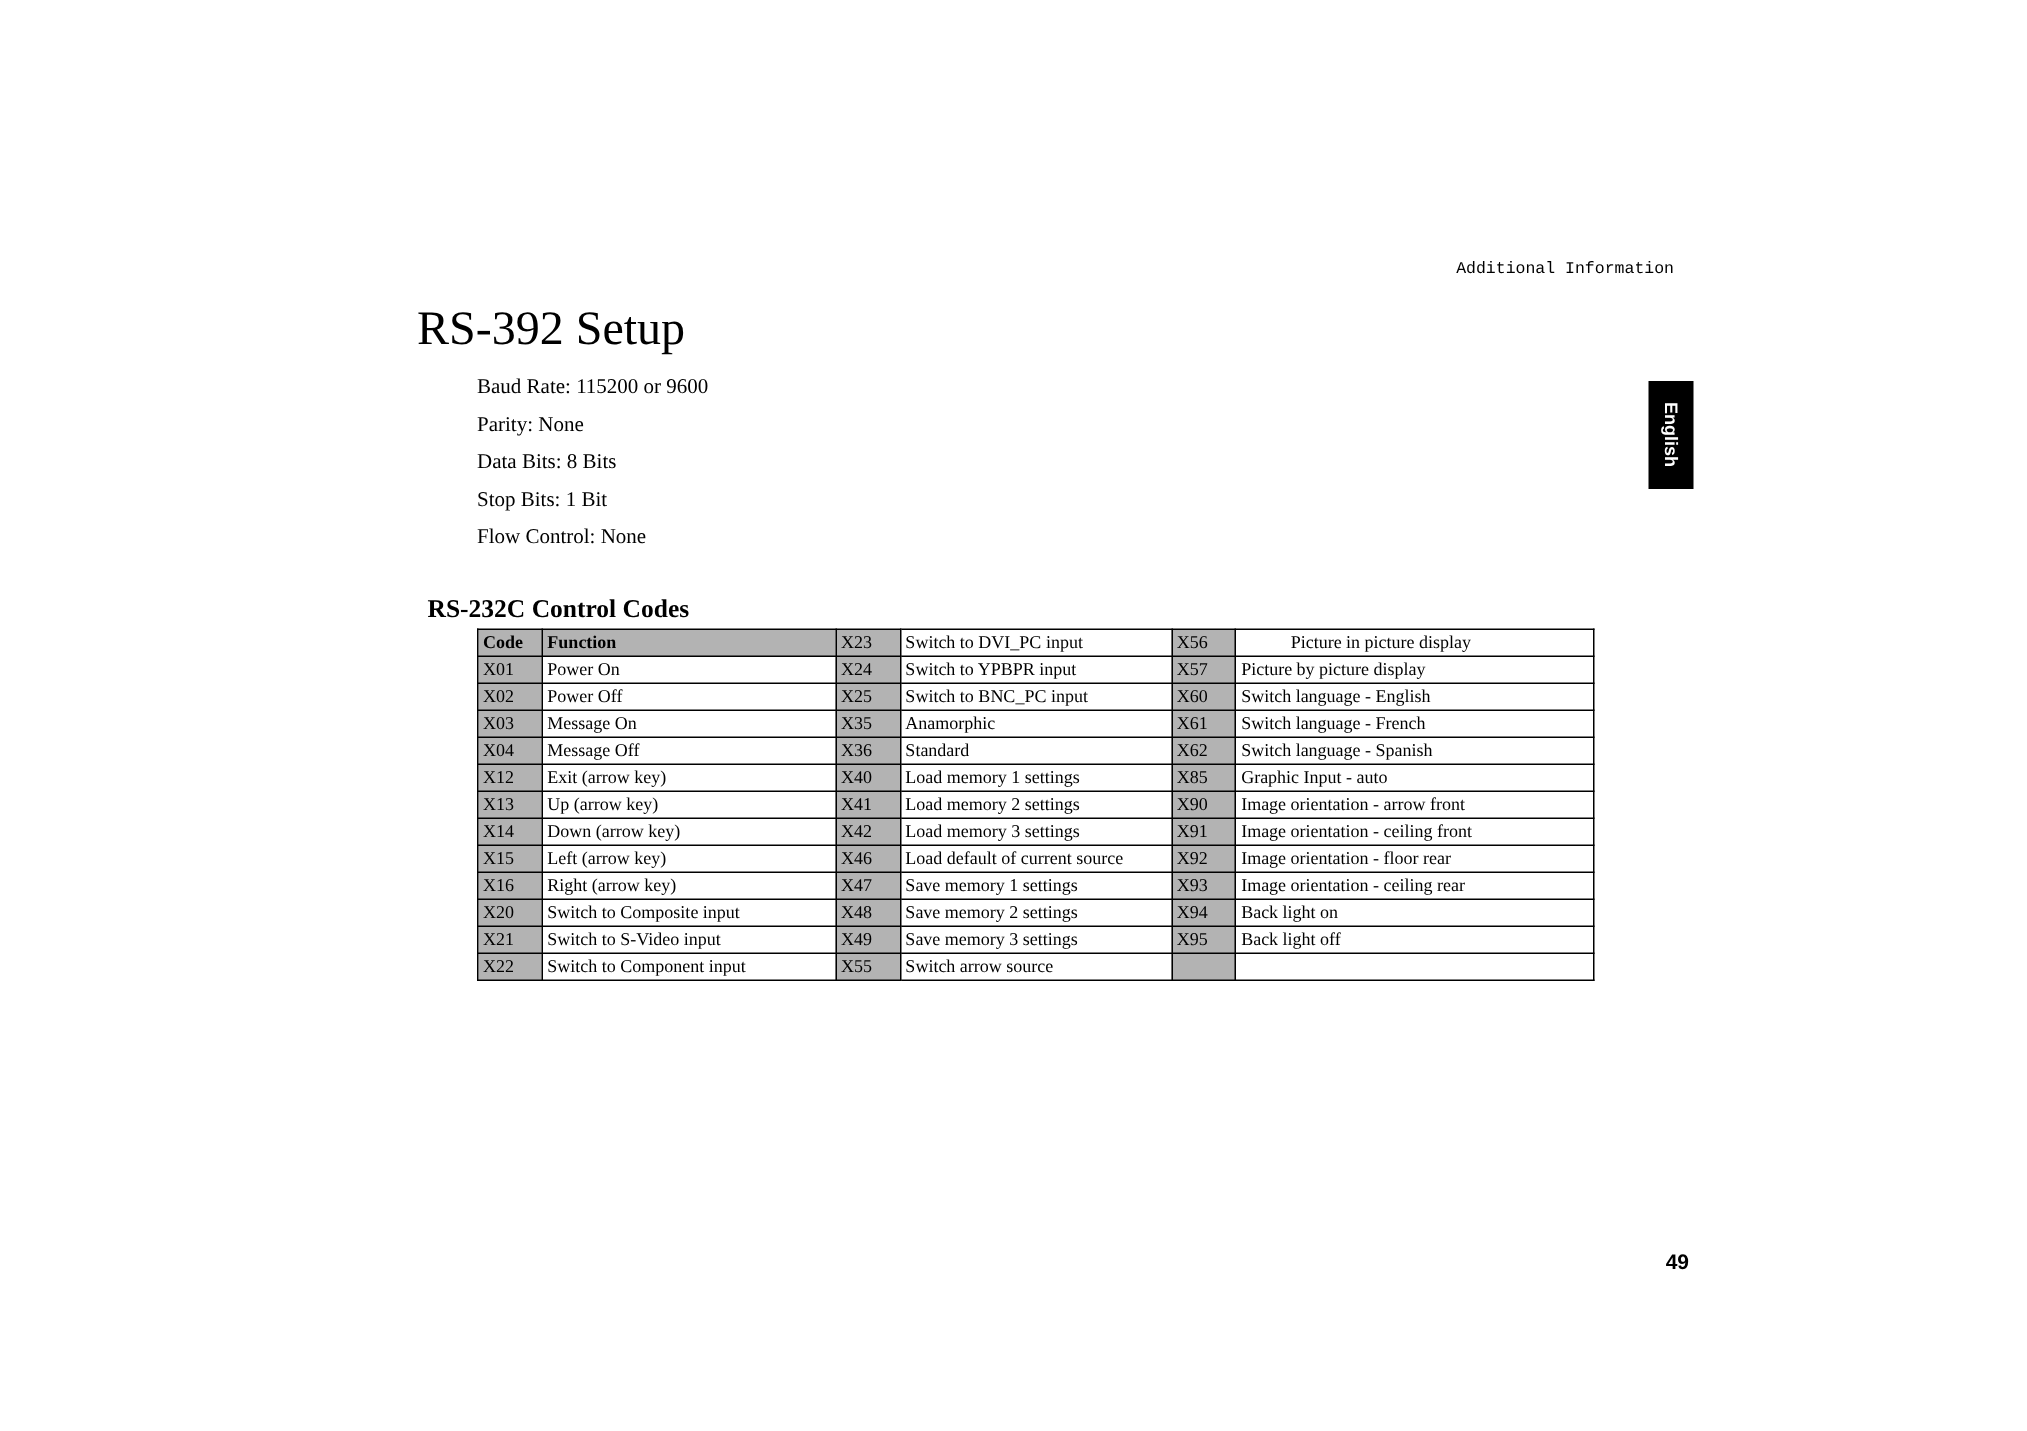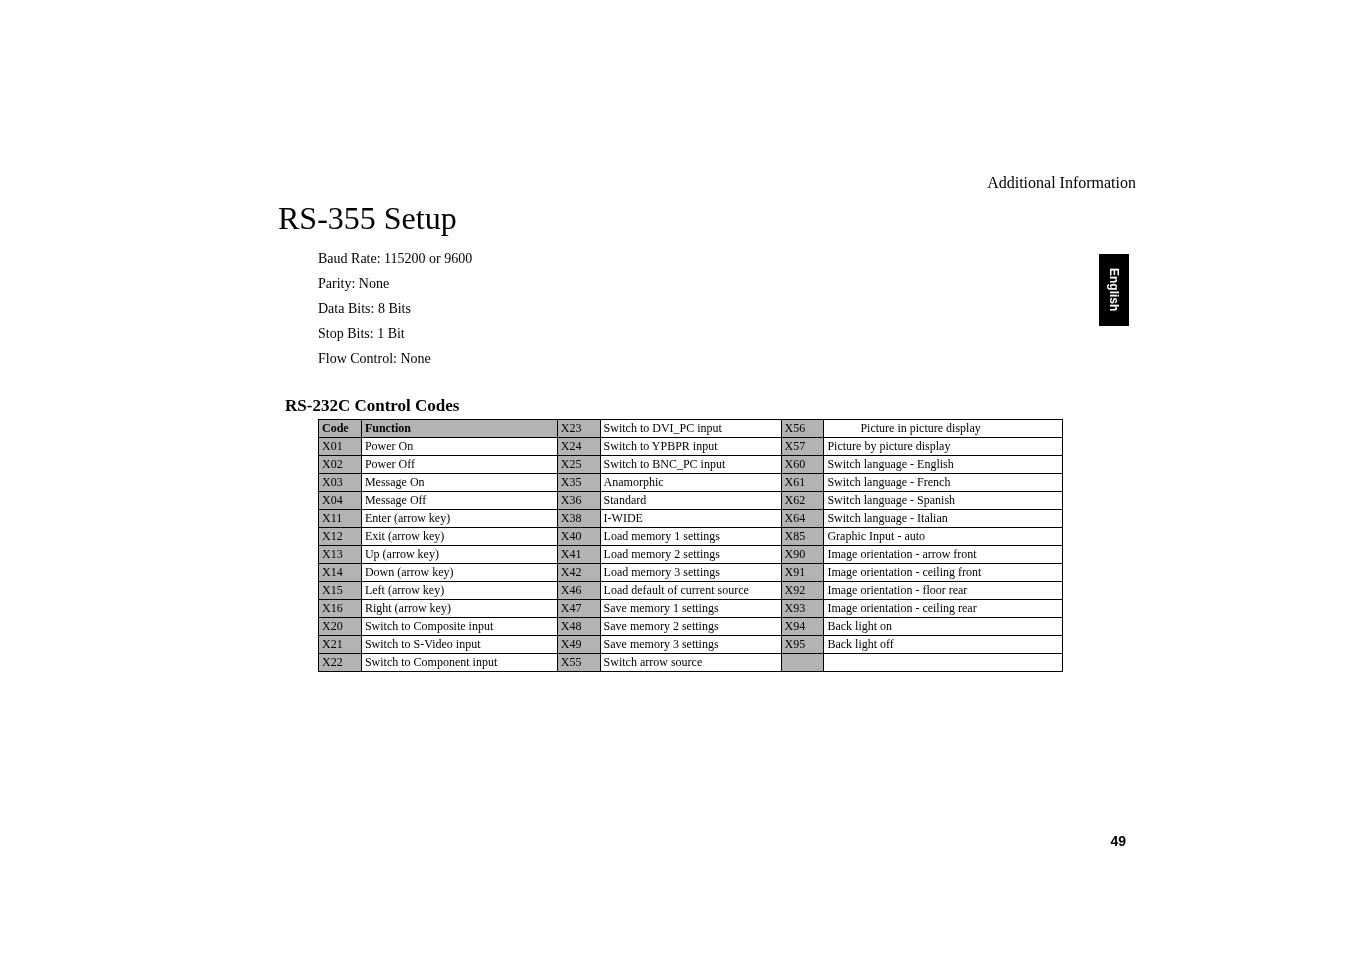"Additional Information" .header-right { font-family: Liberation Serif, serif -> Liberation Mono, monospace; font-size: 16px -> 11px; right: 215px -> 235px }
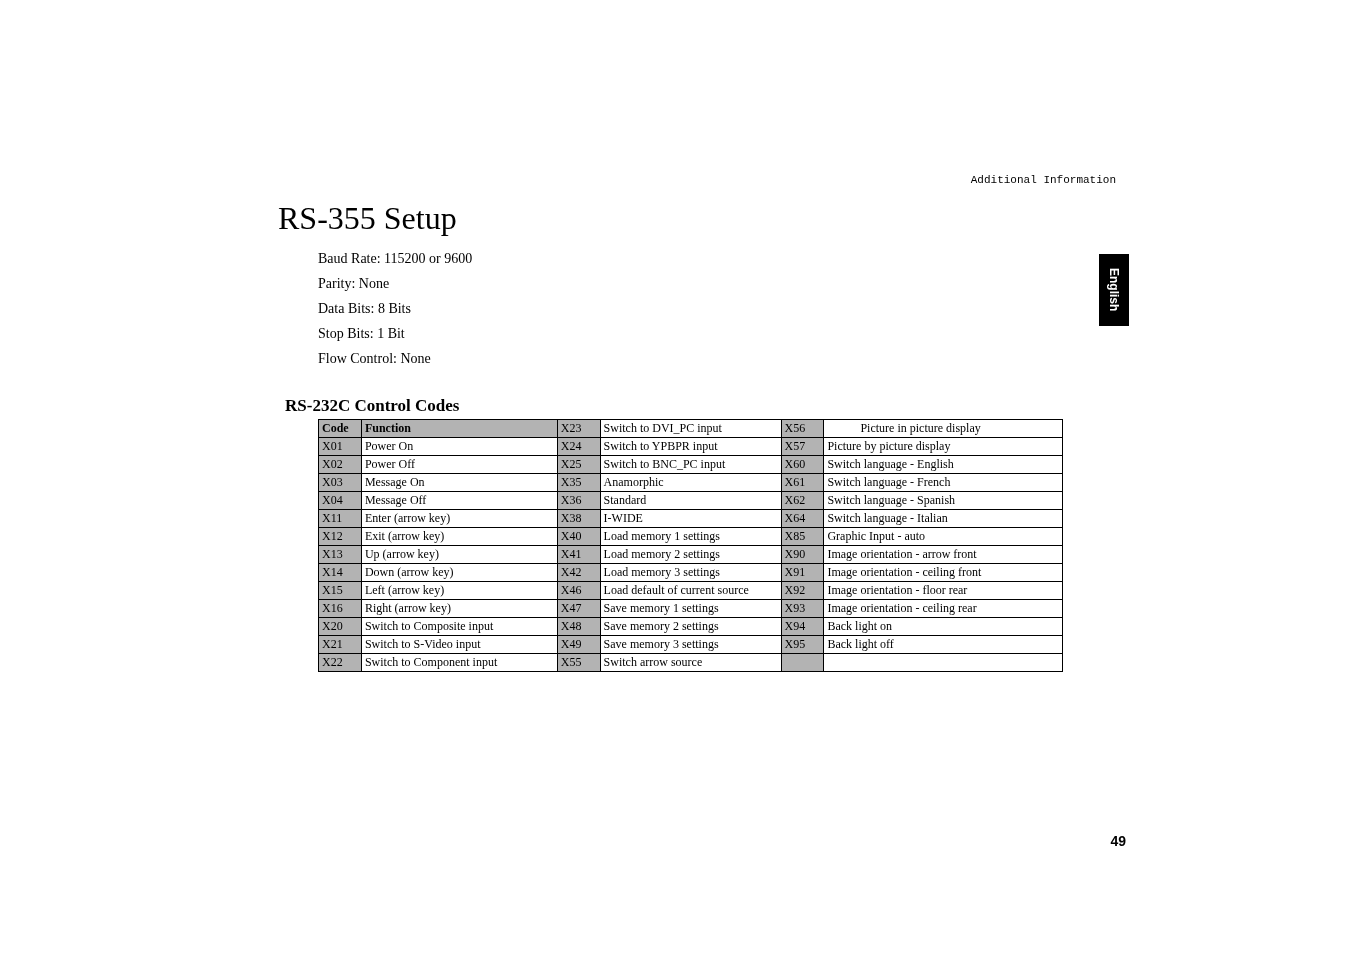"RS-355 Setup" div.title { text: RS-355 -> RS-392 }
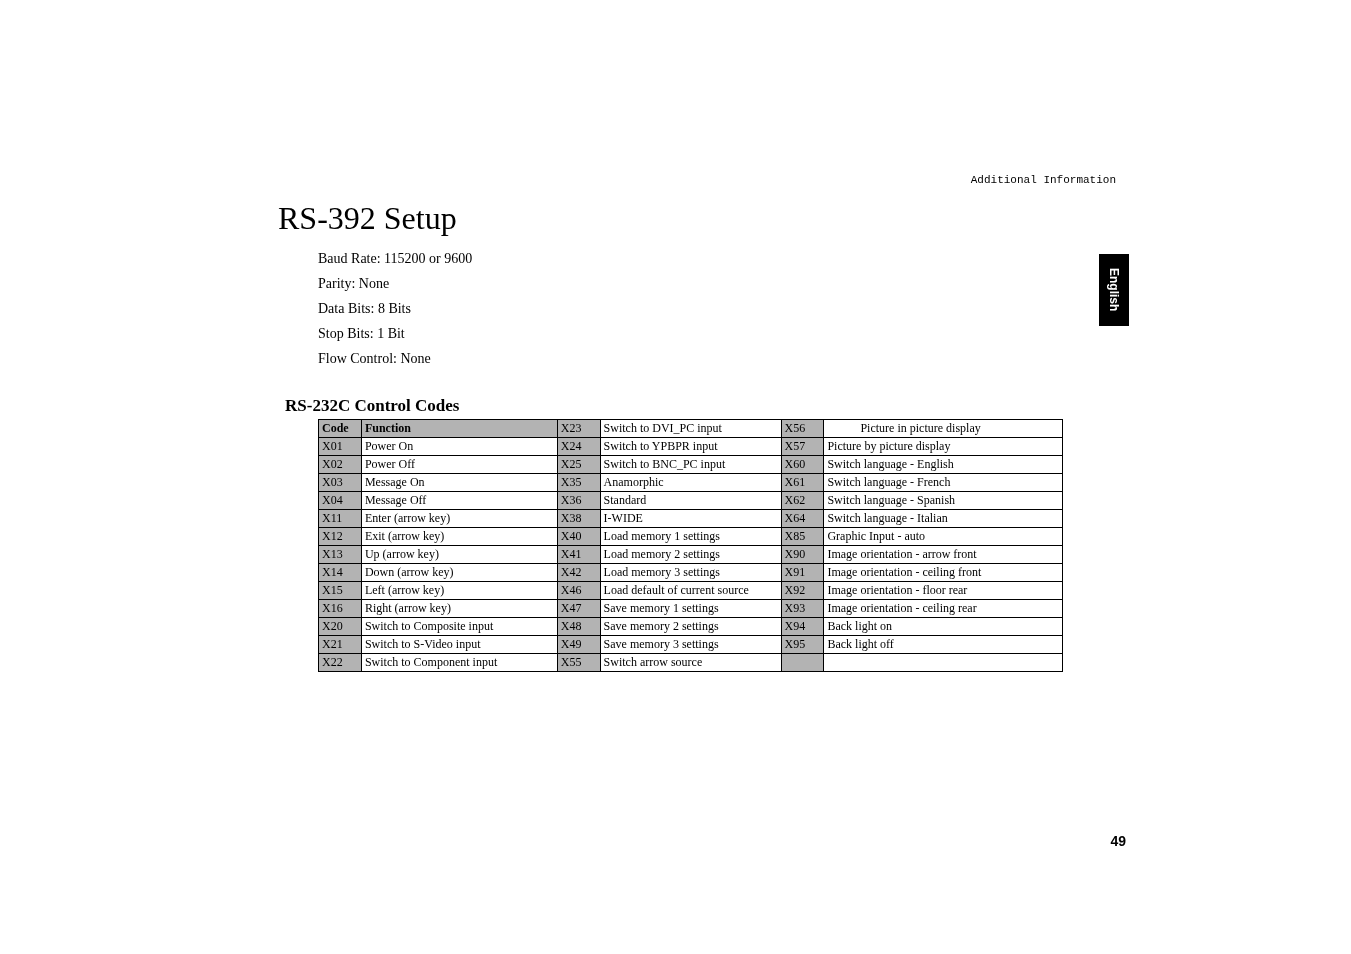"X11" tr { html: <tr> <td>X11</td> <td>Enter (arrow key)</td> <td>X38</td> <td>I-WIDE</td> <td>X64</td> <td>Switch language - Italian</td> </tr> -> none }
